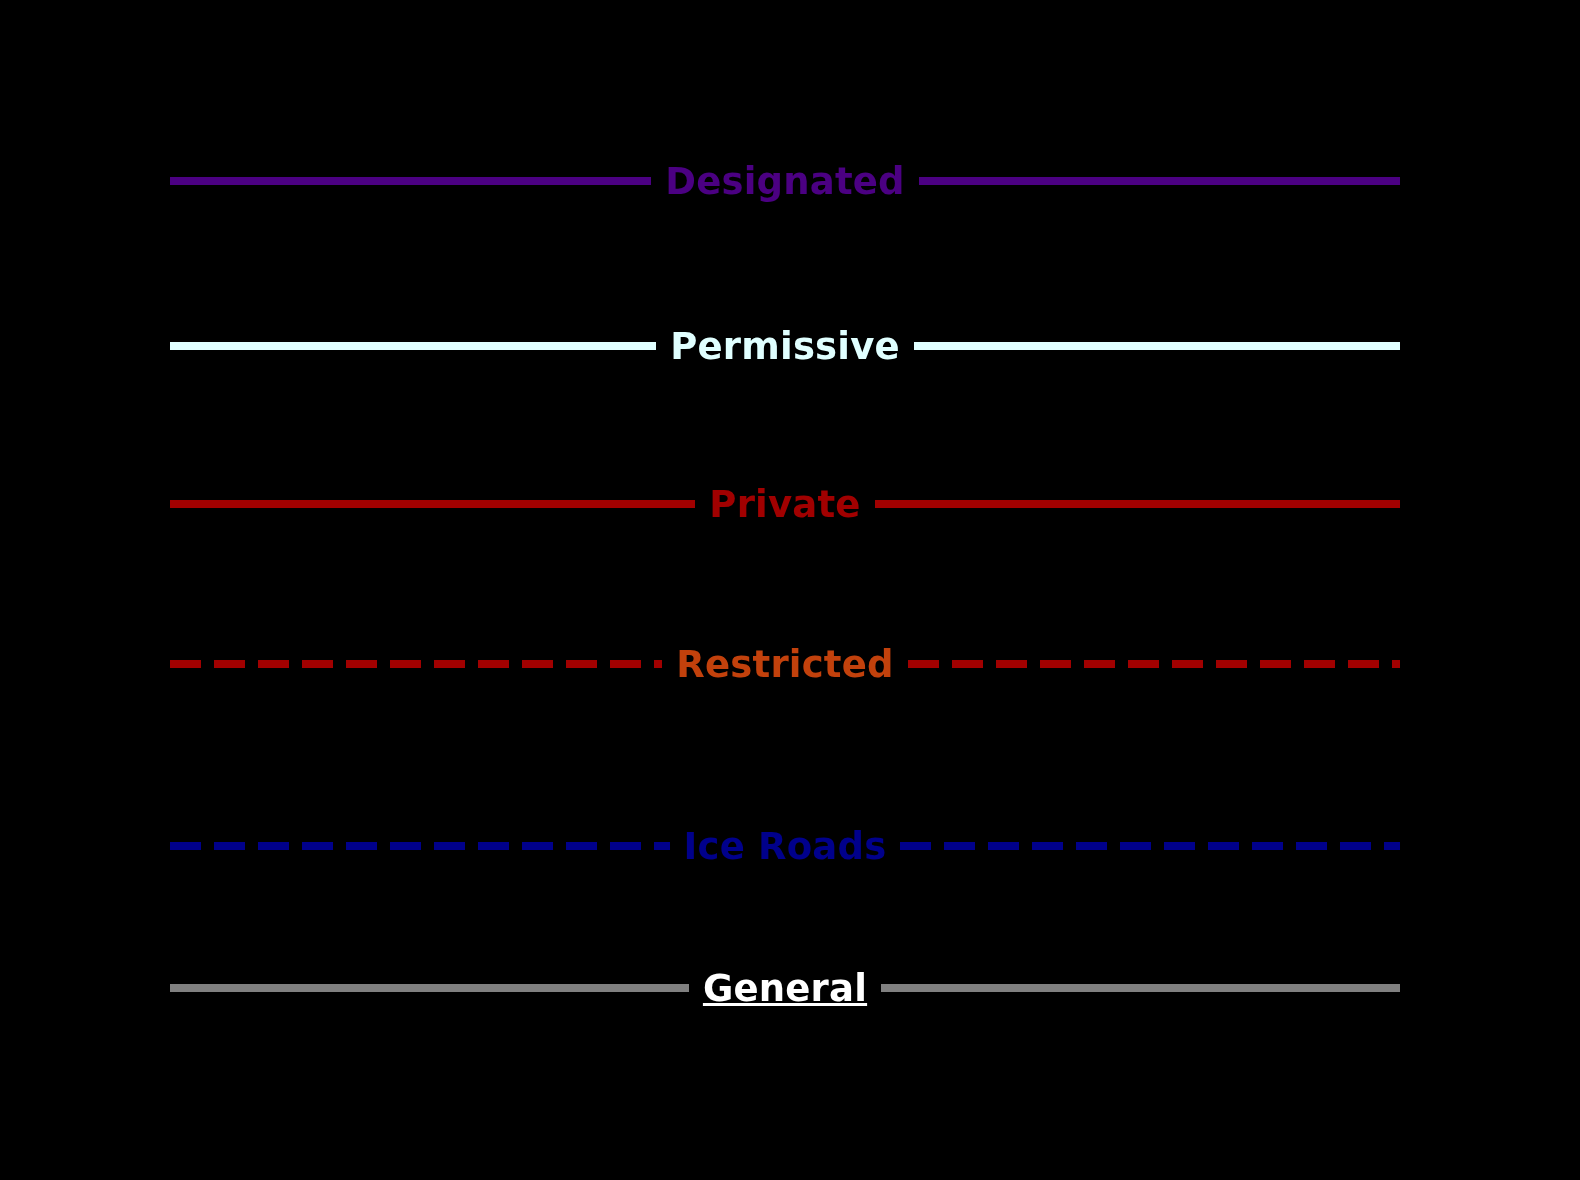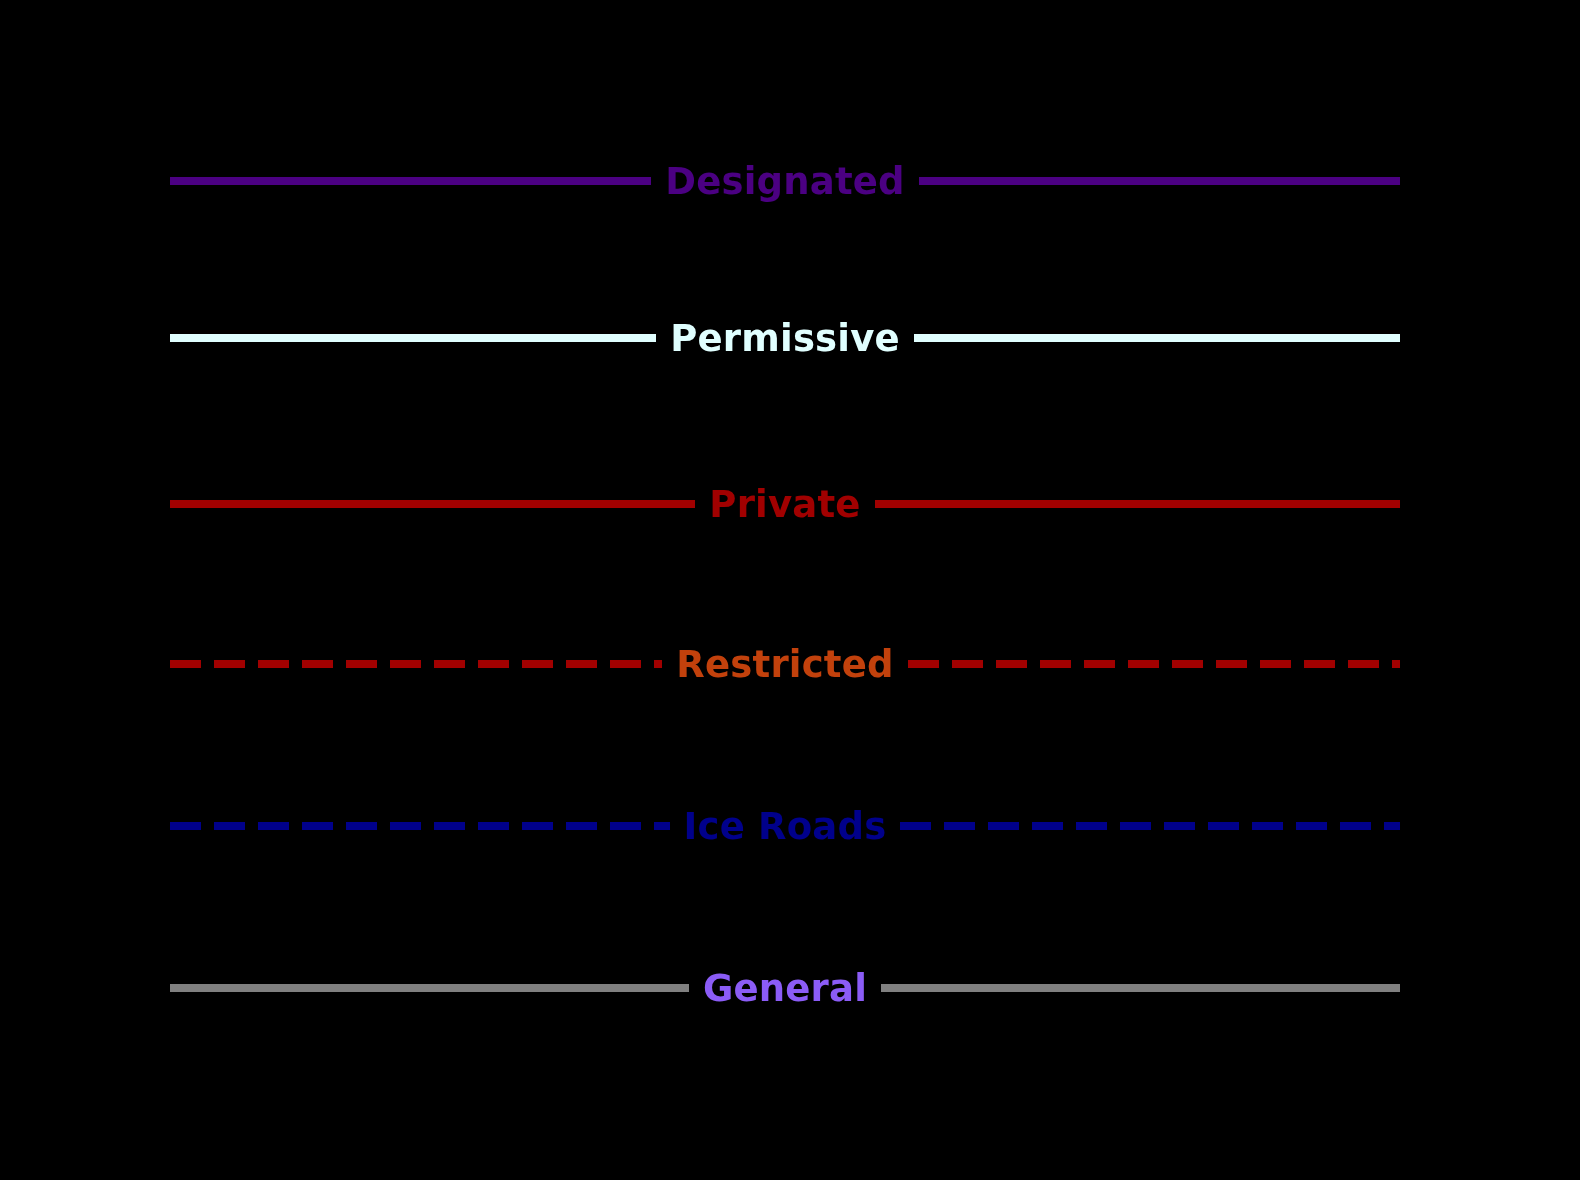"Permissive" div.legend-row { top: 308px -> 316px }
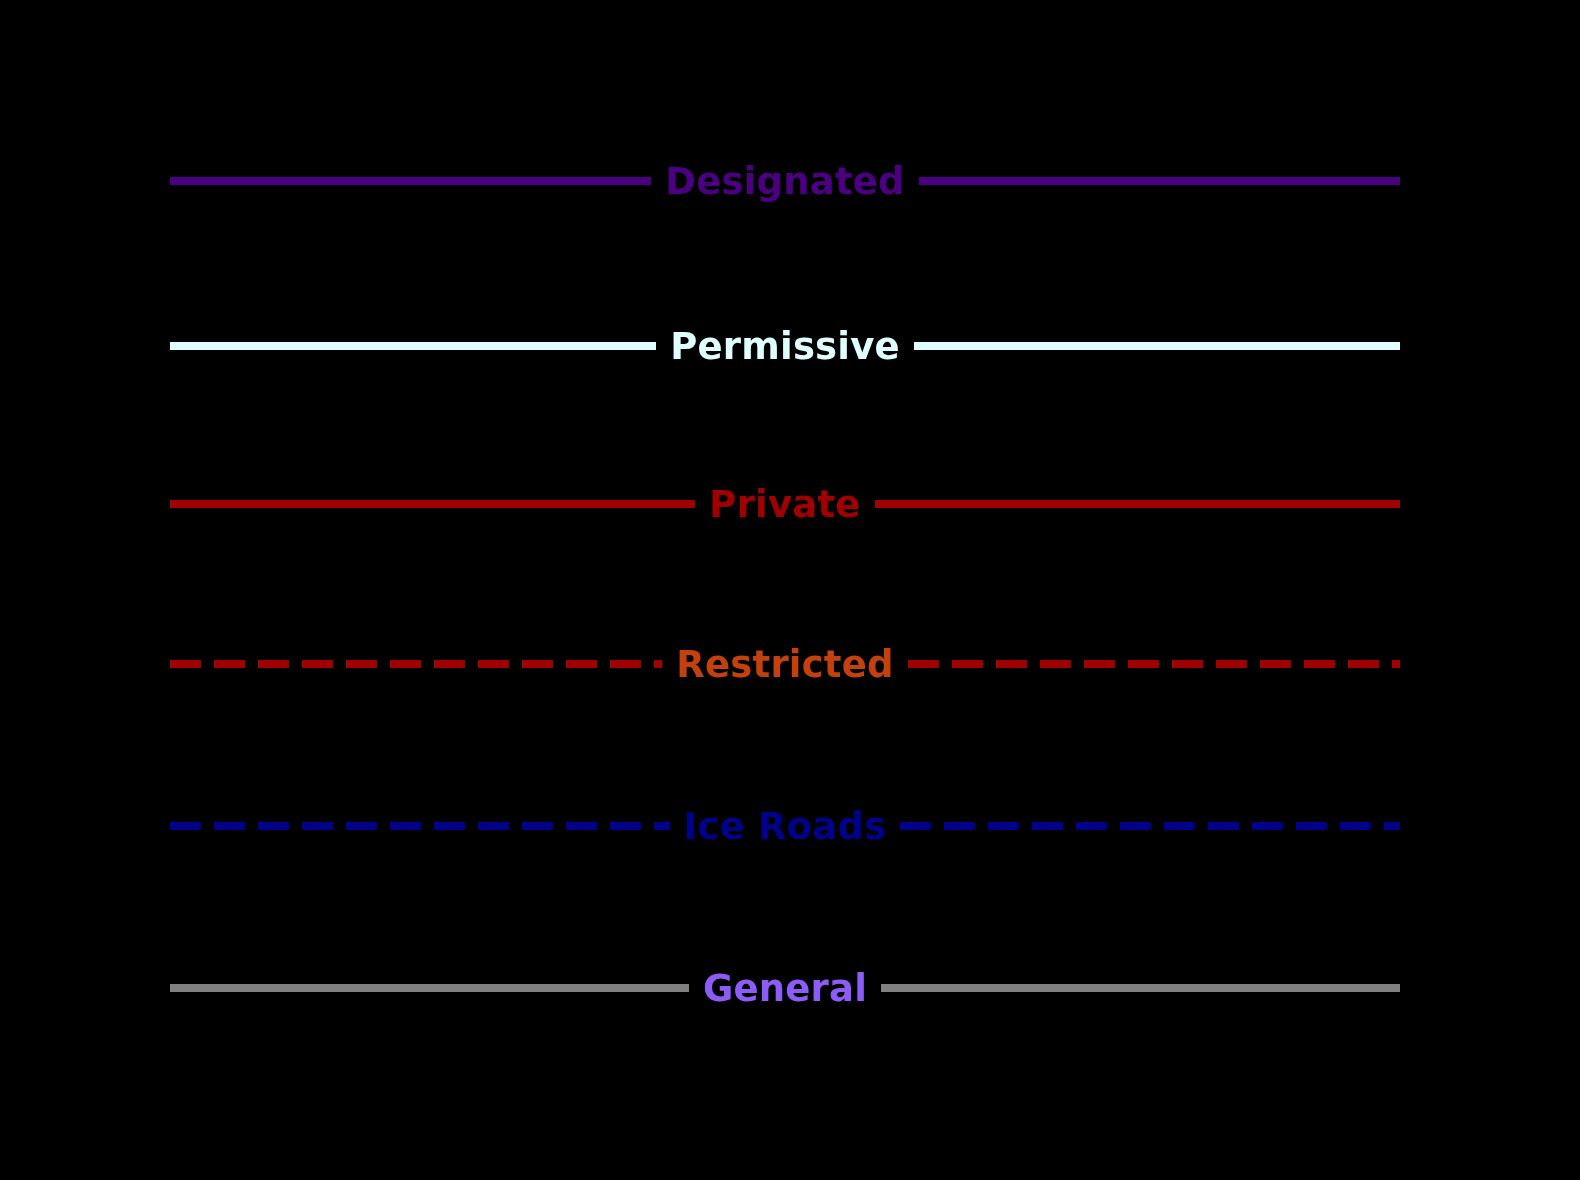"Ice Roads" div.legend-row { top: 796px -> 816px }
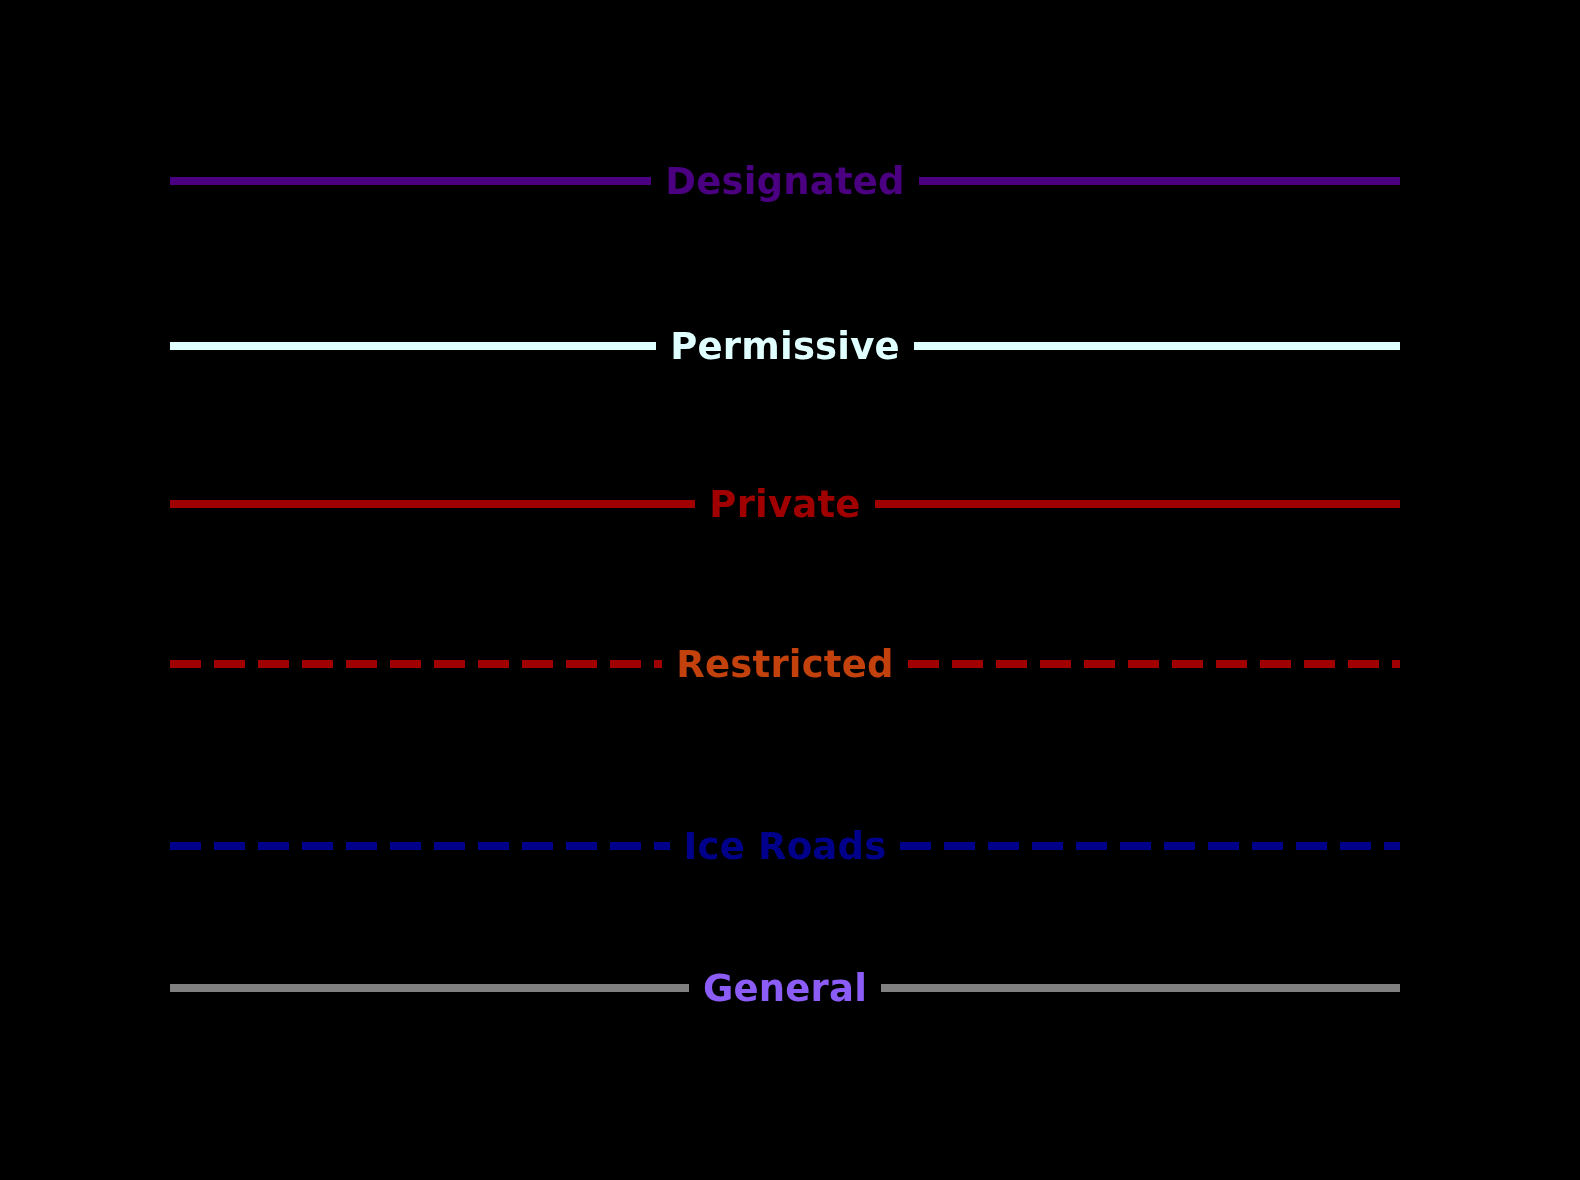"General" span.legend-label { color: #8b5cf6 -> #ffffff; text-decoration: none -> underline }
